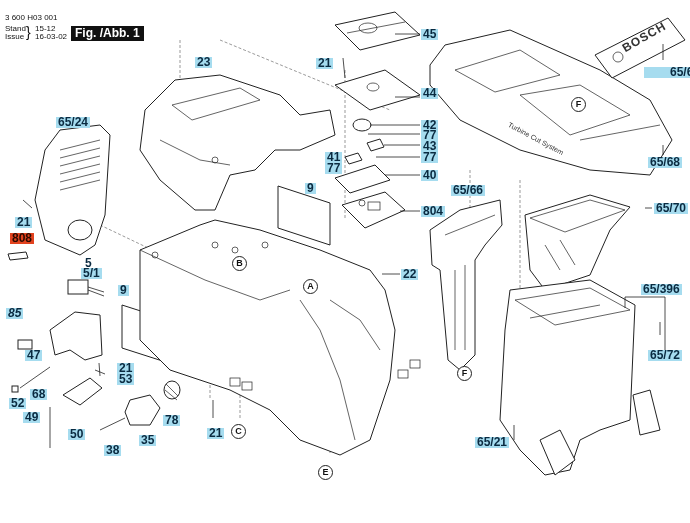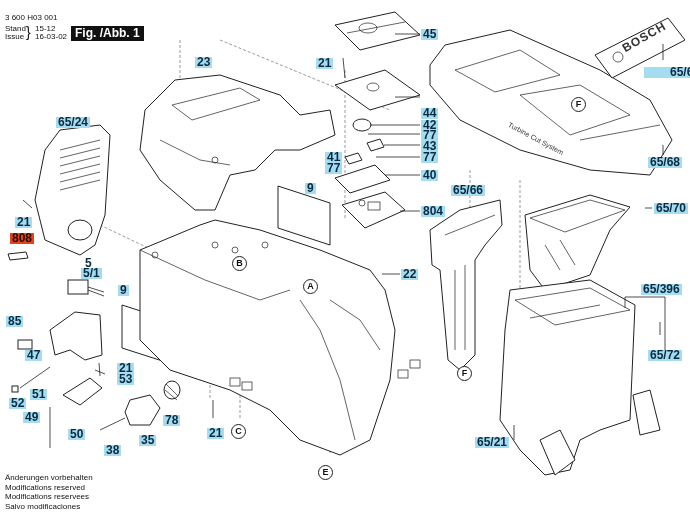"44" div.lbl { top: 108px -> 88px }
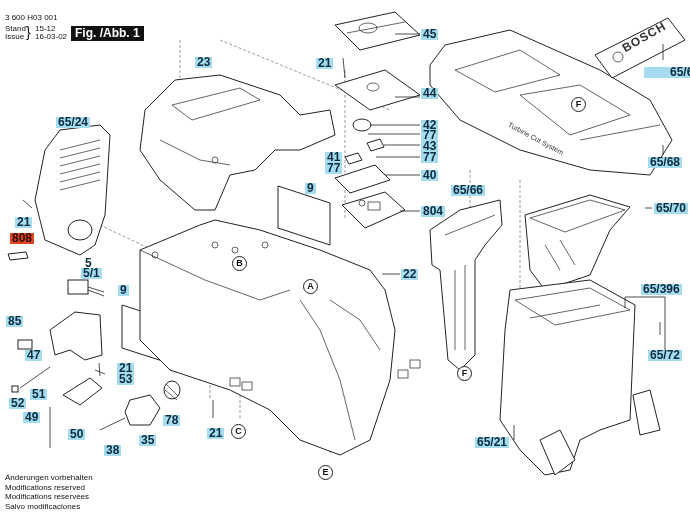"85" div.lbl { font-style: none -> italic; top: 316px -> 308px }
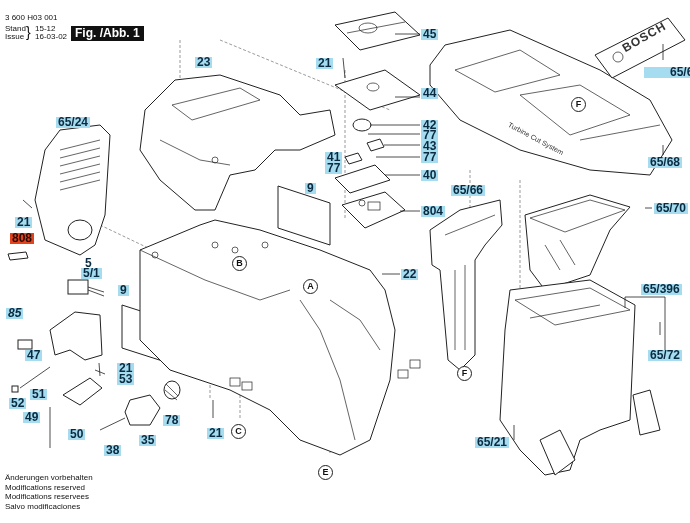"51" div.lbl { text: 51 -> 68 }
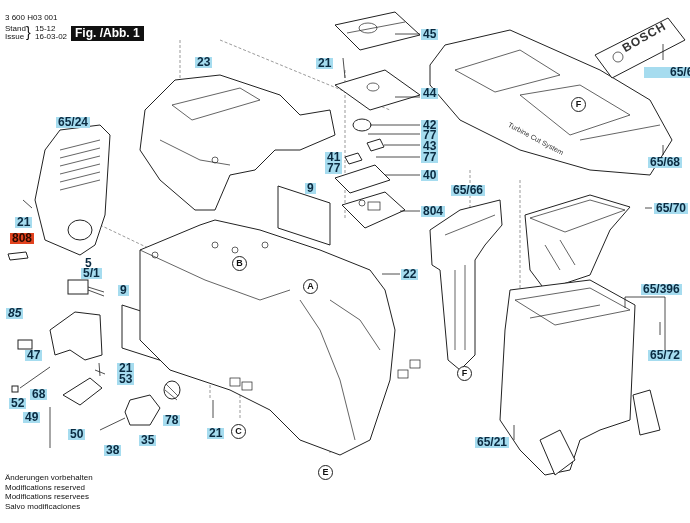"Änderungen vorbehalten" div.notes { html: <div> <div>Änderungen vorbehalten</div> <div>Modifications reserved</div> <div>Modifications reservees</div> <div>Salvo modificaciones</div> </div> -> none }
